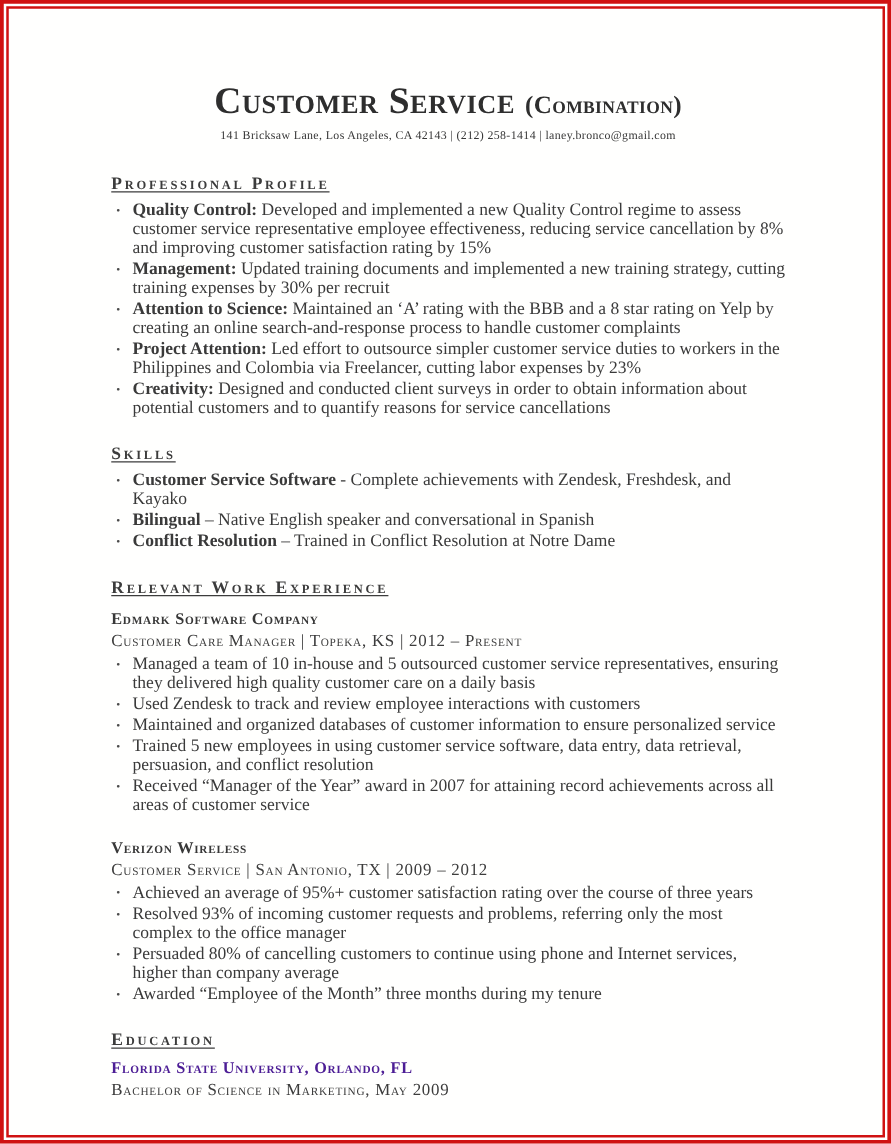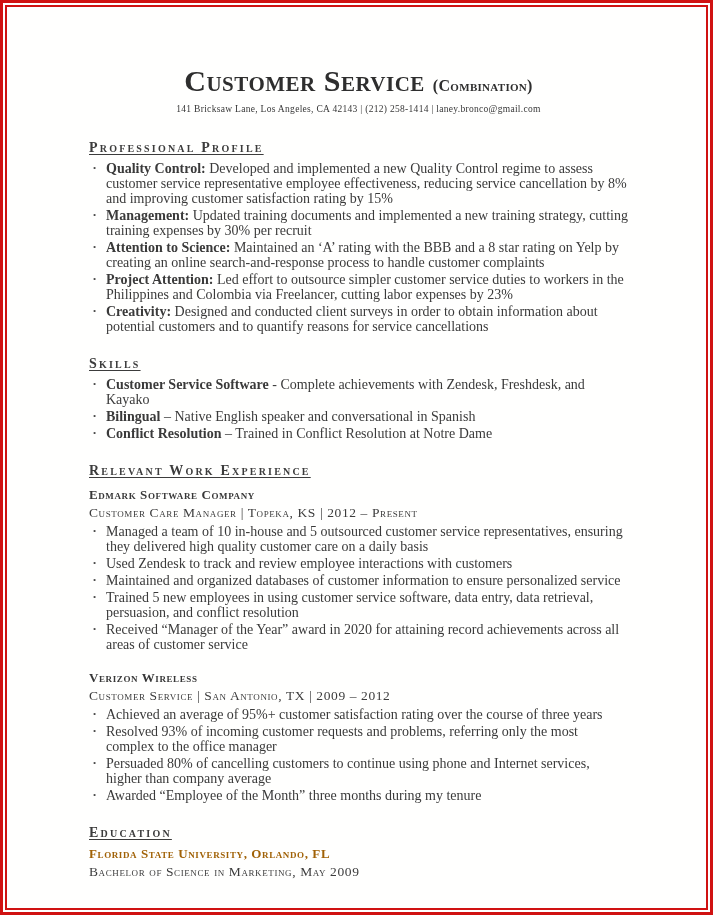"(Combination)" h1 .suffix { font-size: 16px -> 20px }
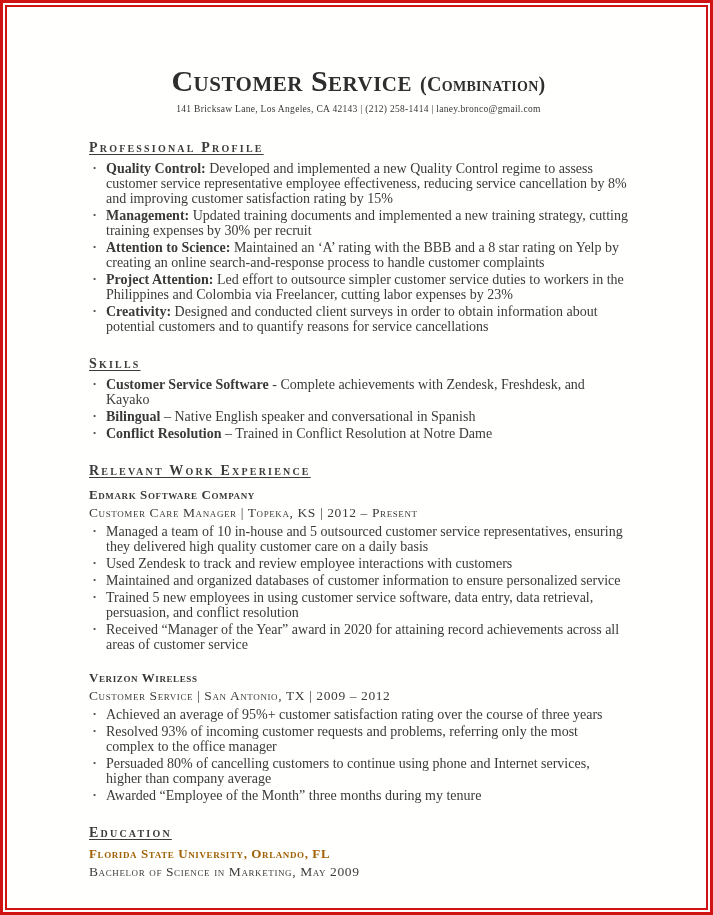"Received “Manager of the Year”" li { text: 2020 -> 2007 }
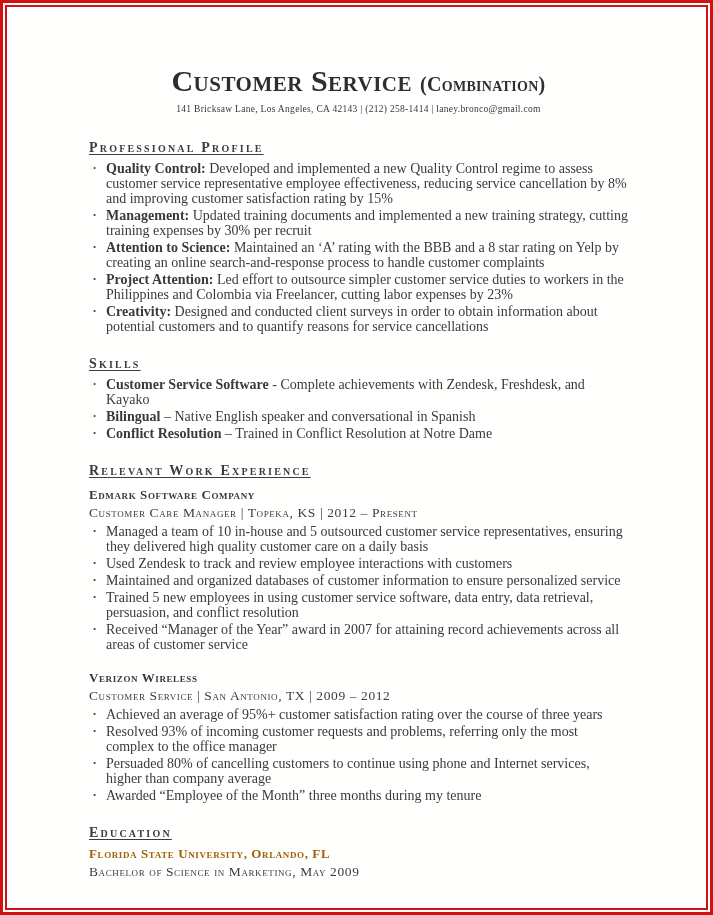"Florida State University, Orlando, FL" .school { color: #a16207 -> #4c1d95 }
